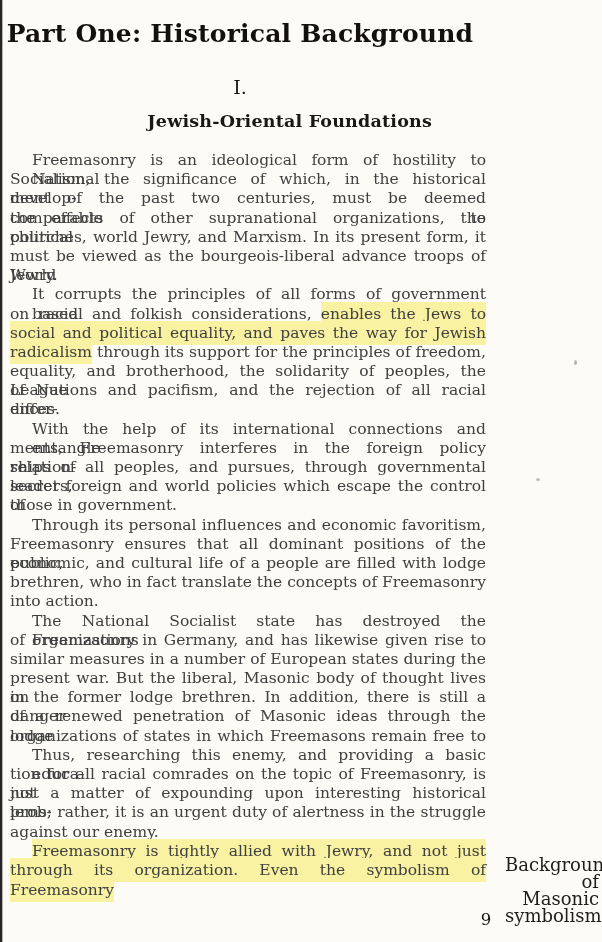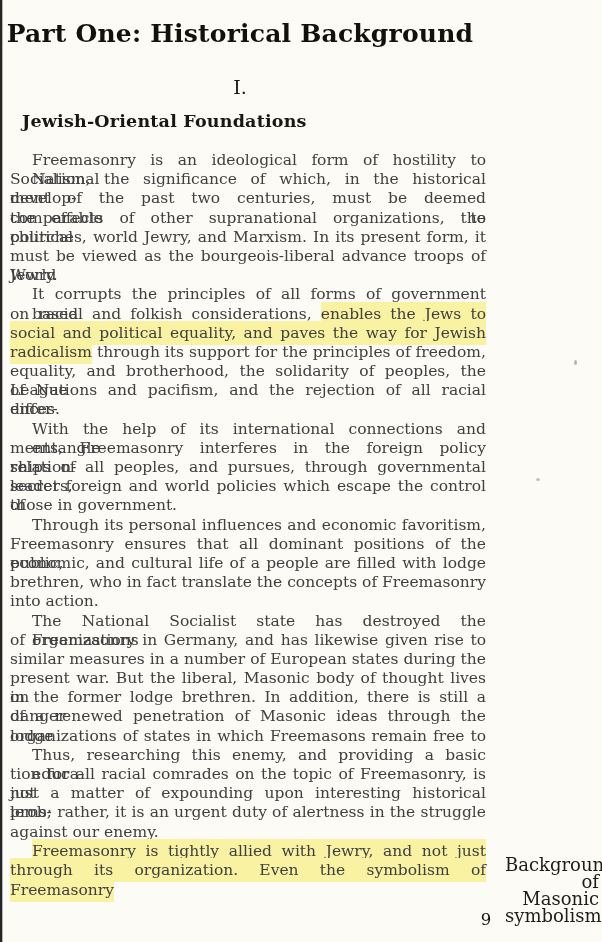"Jewish-Oriental Foundations" .chapter-heading { left: 22px -> 12px; text-align: left -> right }
